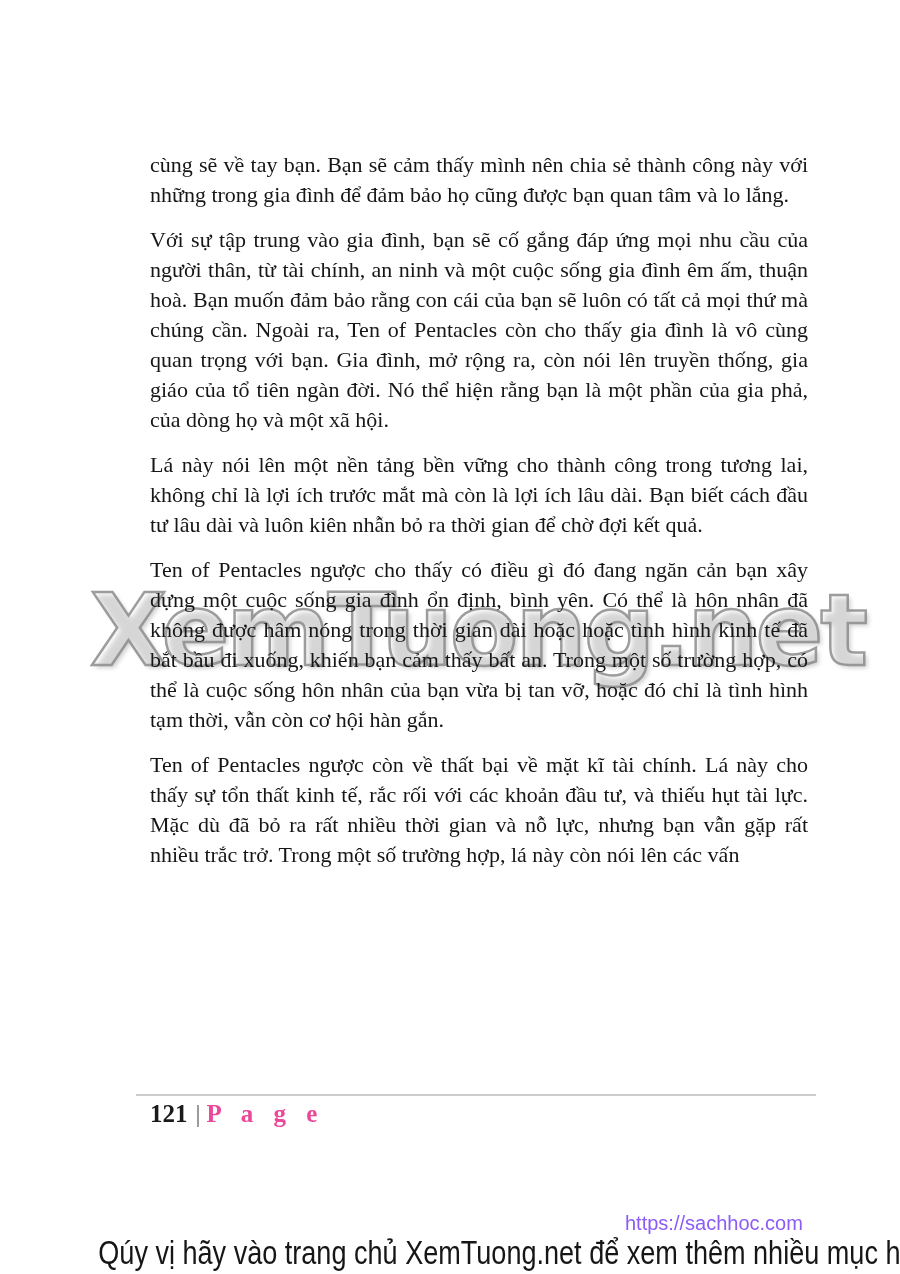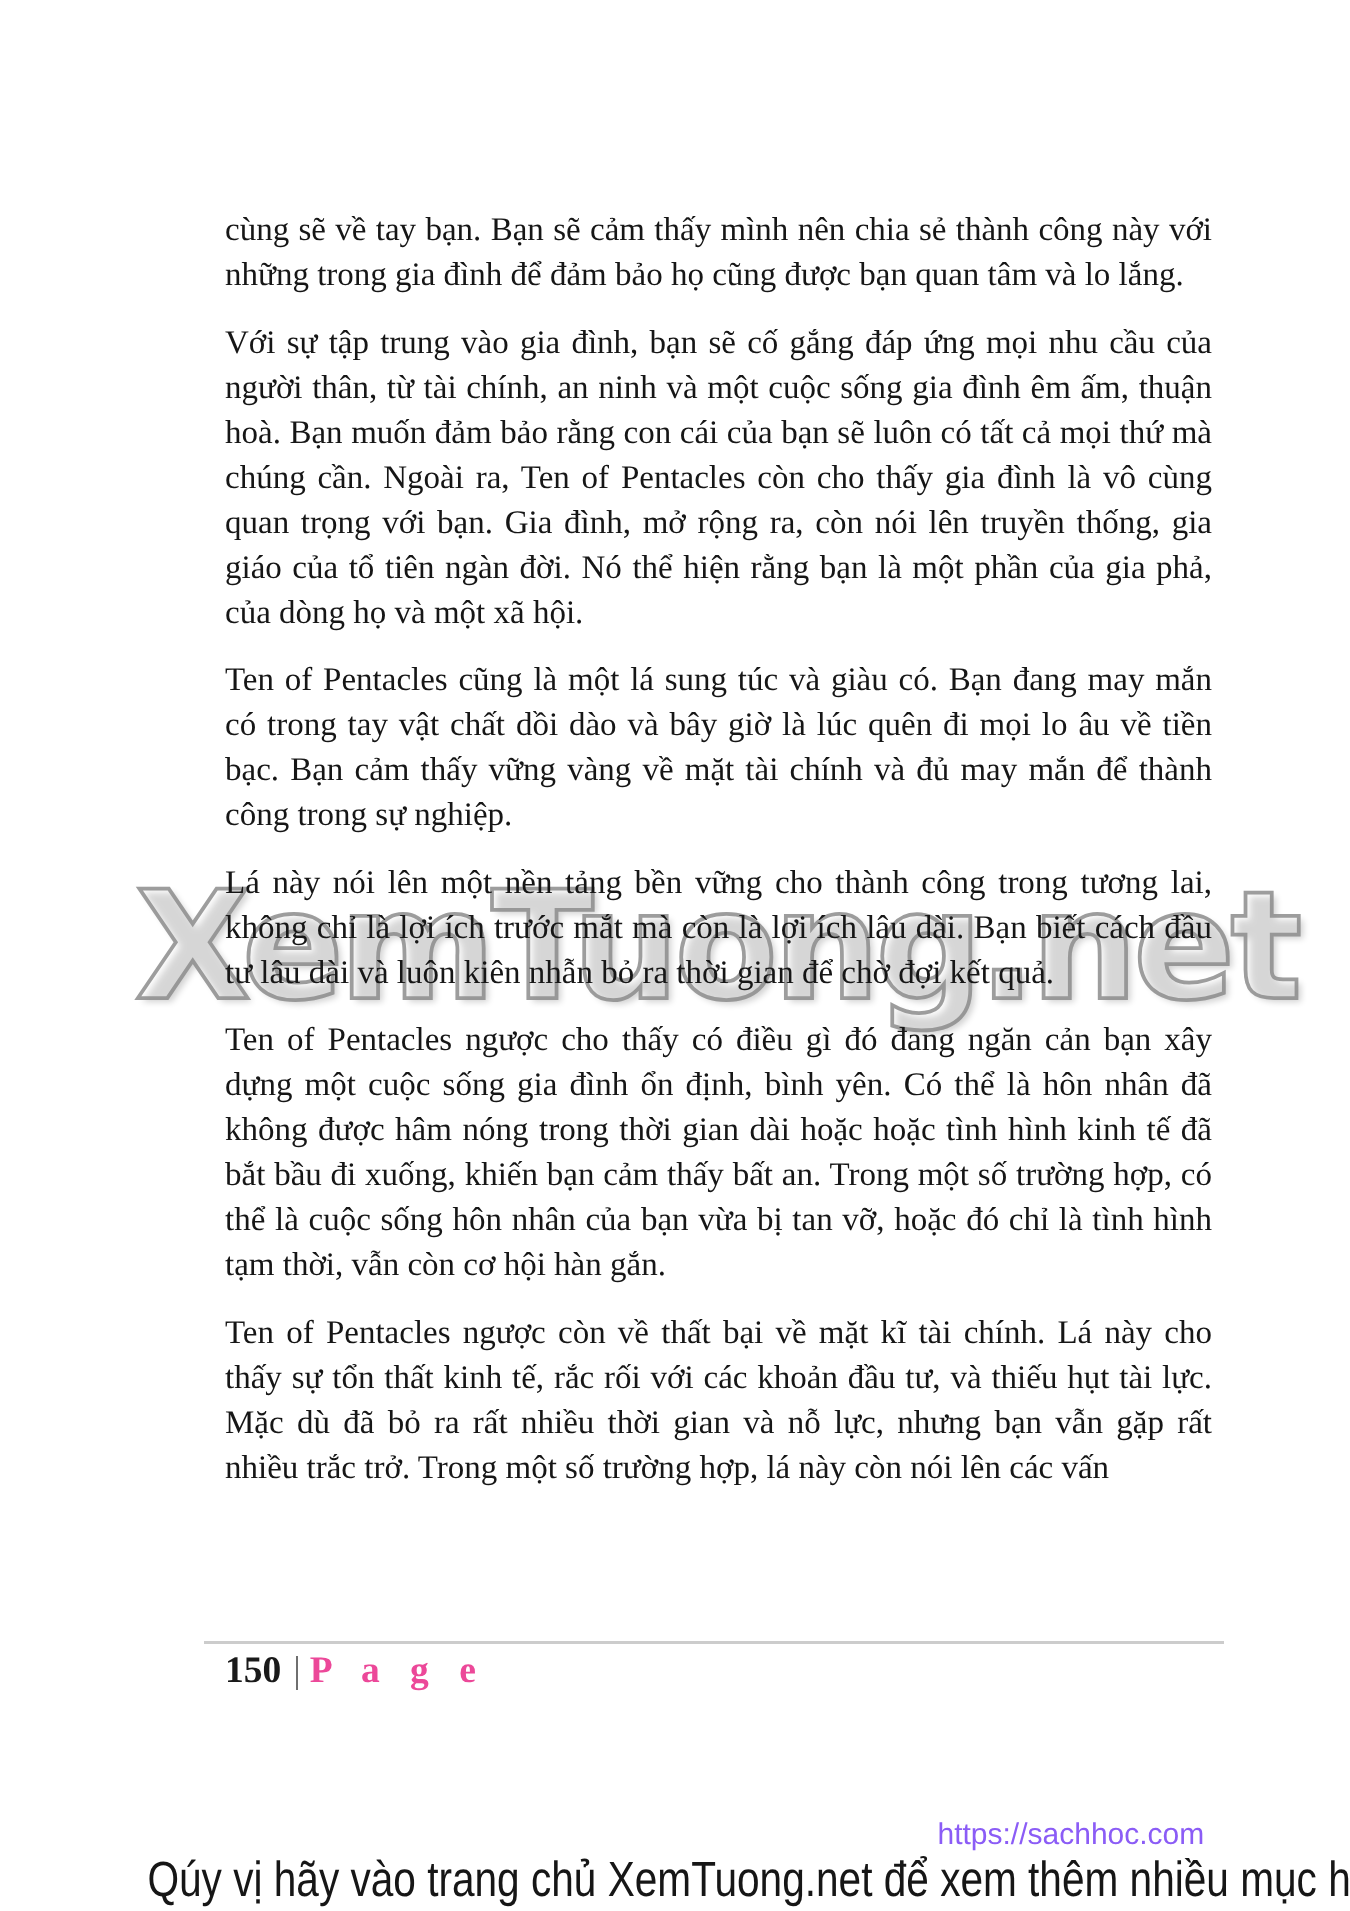"cùng sẽ về tay bạn." .body-text p { margin: 0 0 15px 0 -> 12px 0 15px 0 }
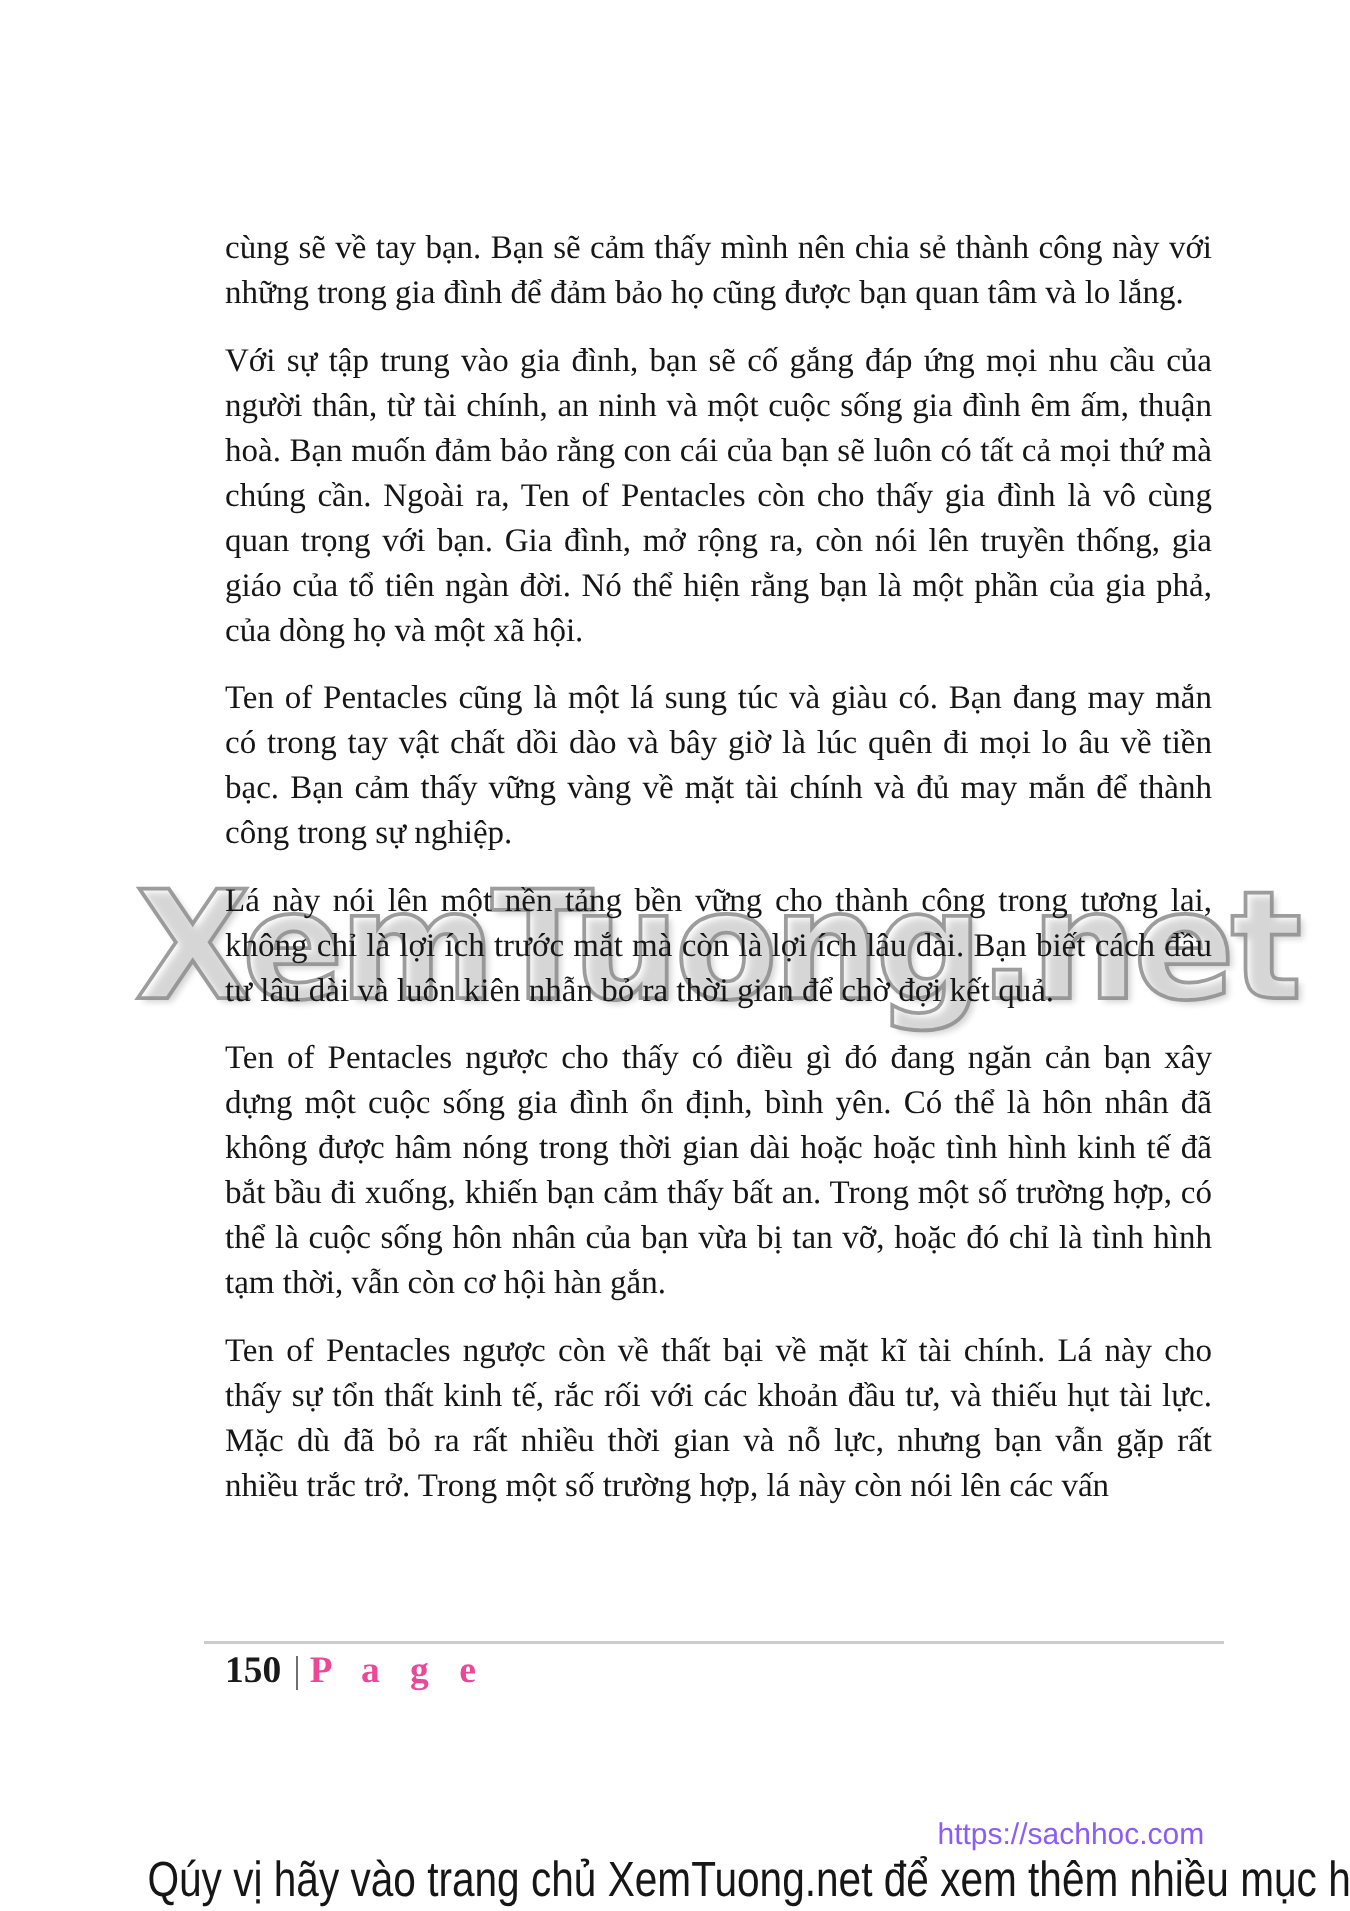"Ten of Pentacles cũng là" p { html: <p>Ten of Pentacles cũng là một lá sung túc và giàu có. Bạn đang may mắn có trong tay vật chất dồi dào và bây giờ là lúc quên đi mọi lo âu về tiền bạc. Bạn cảm thấy vững vàng về mặt tài chính và đủ may mắn để thành công trong sự nghiệp.</p> -> none }
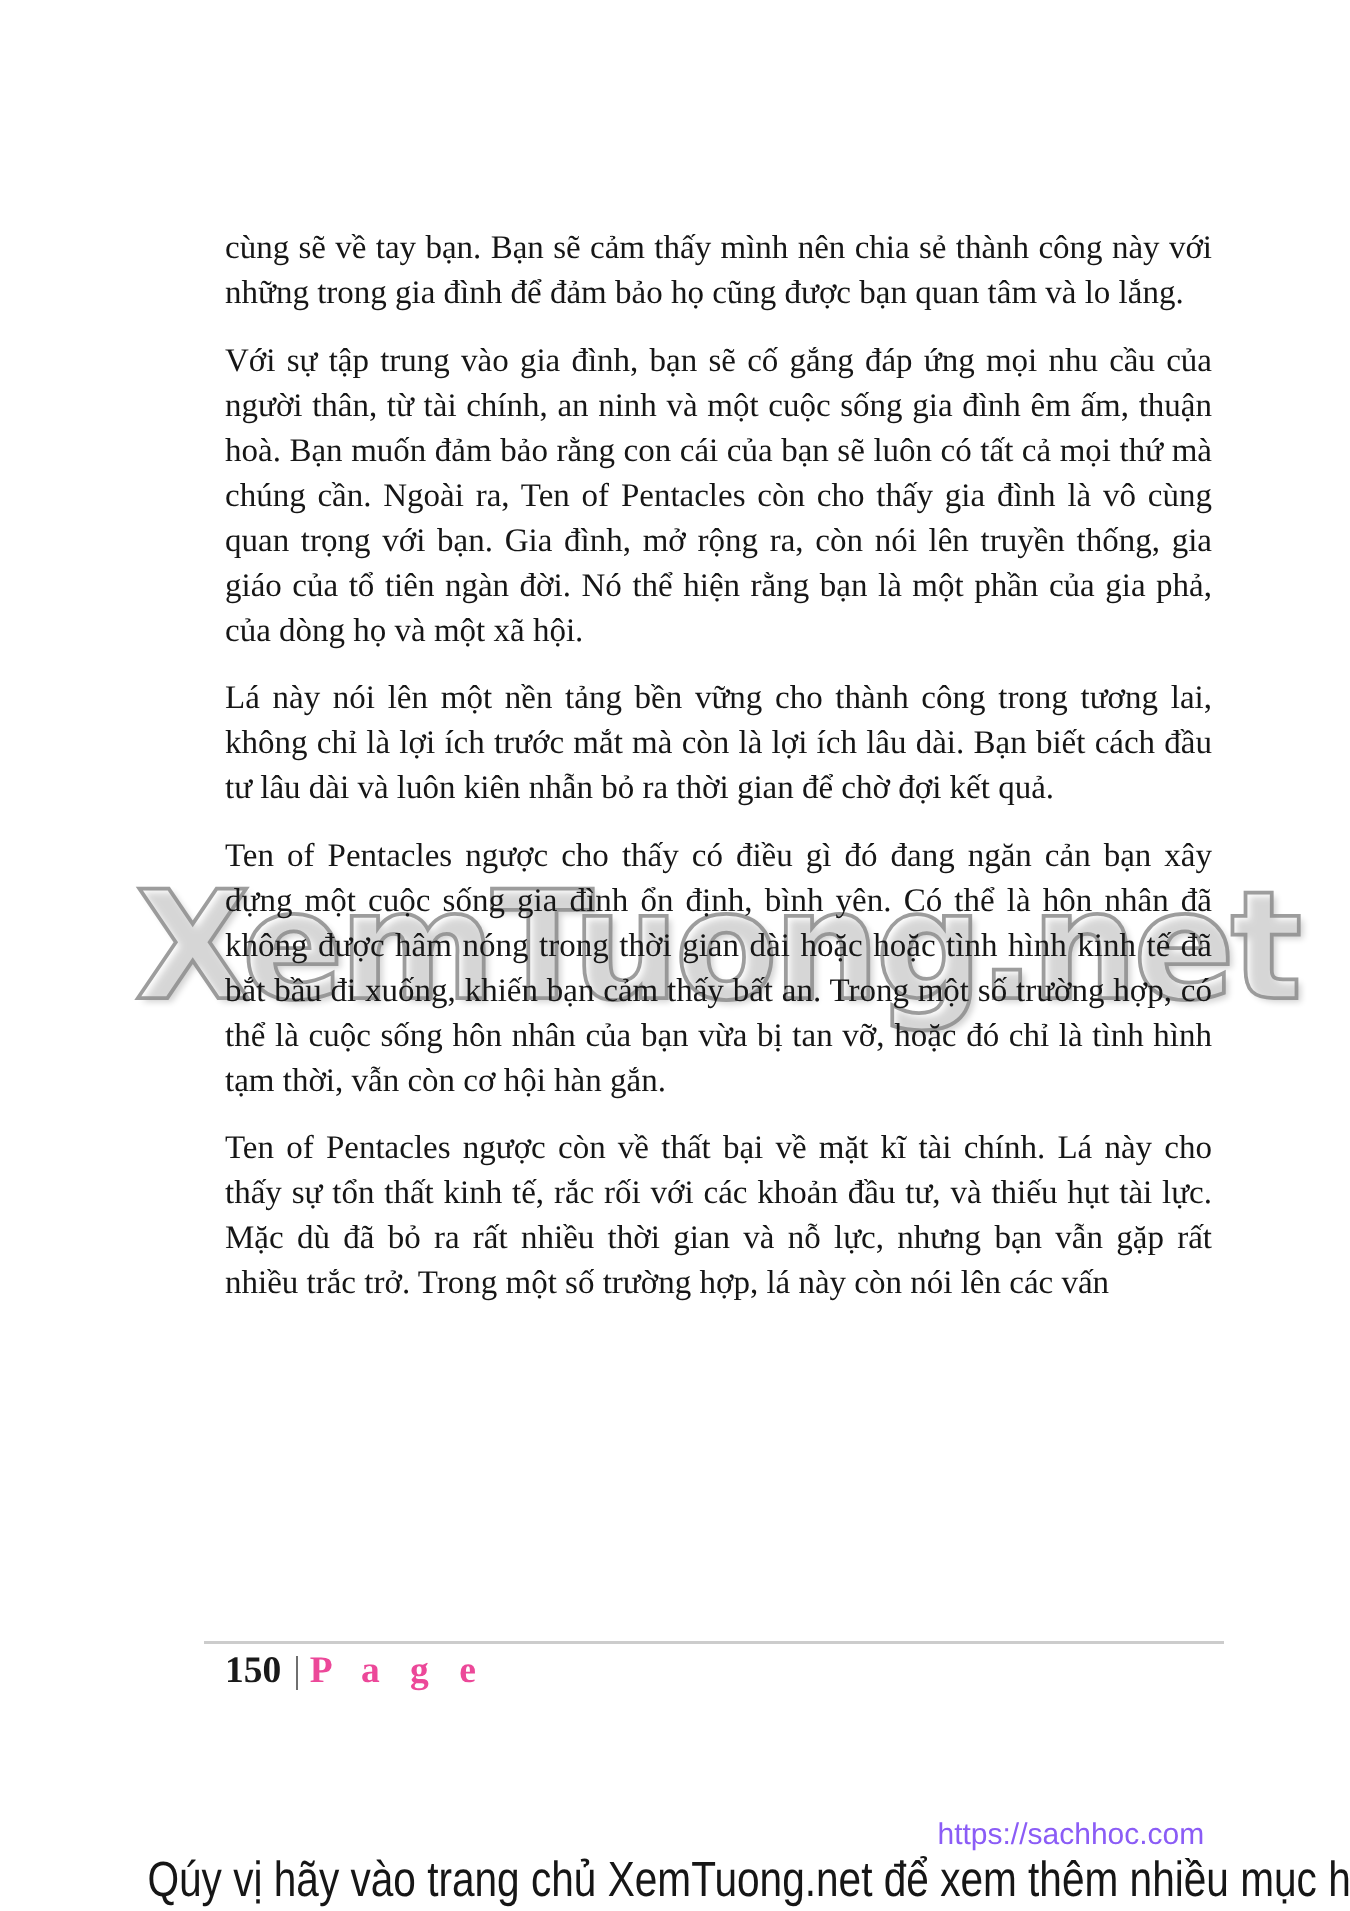"150" span.pagenum { text: 150 -> 121 }
